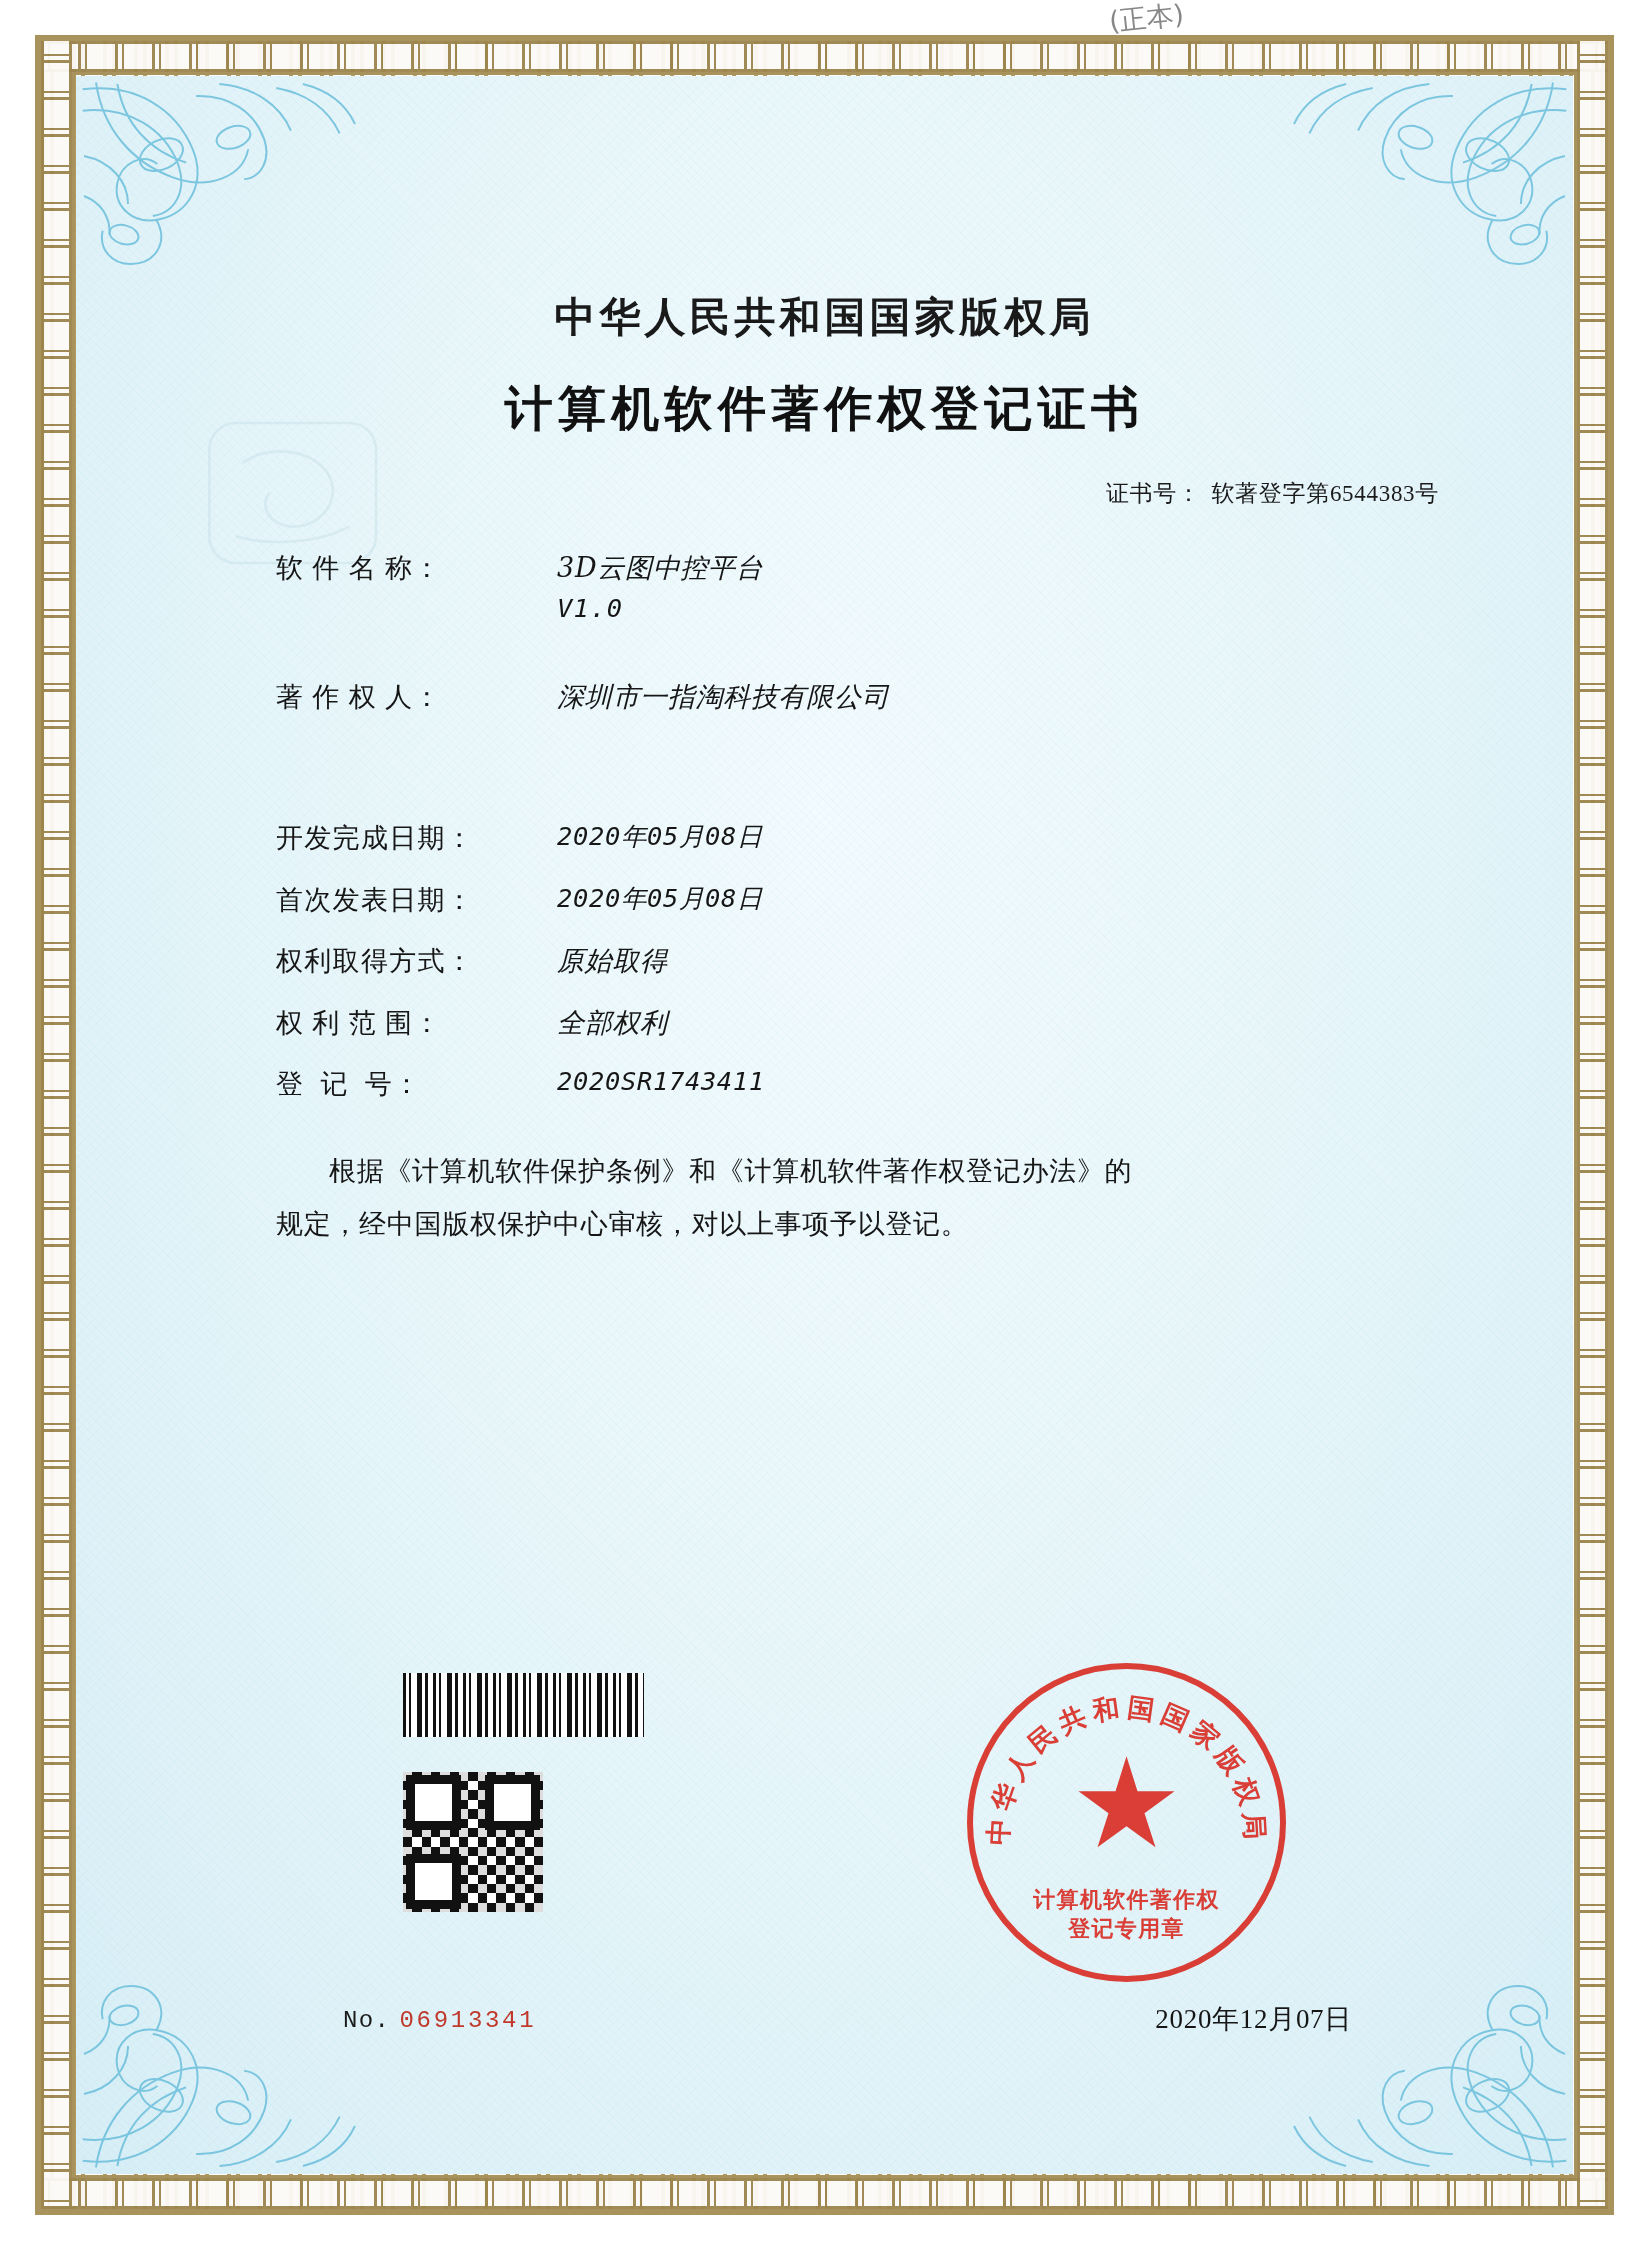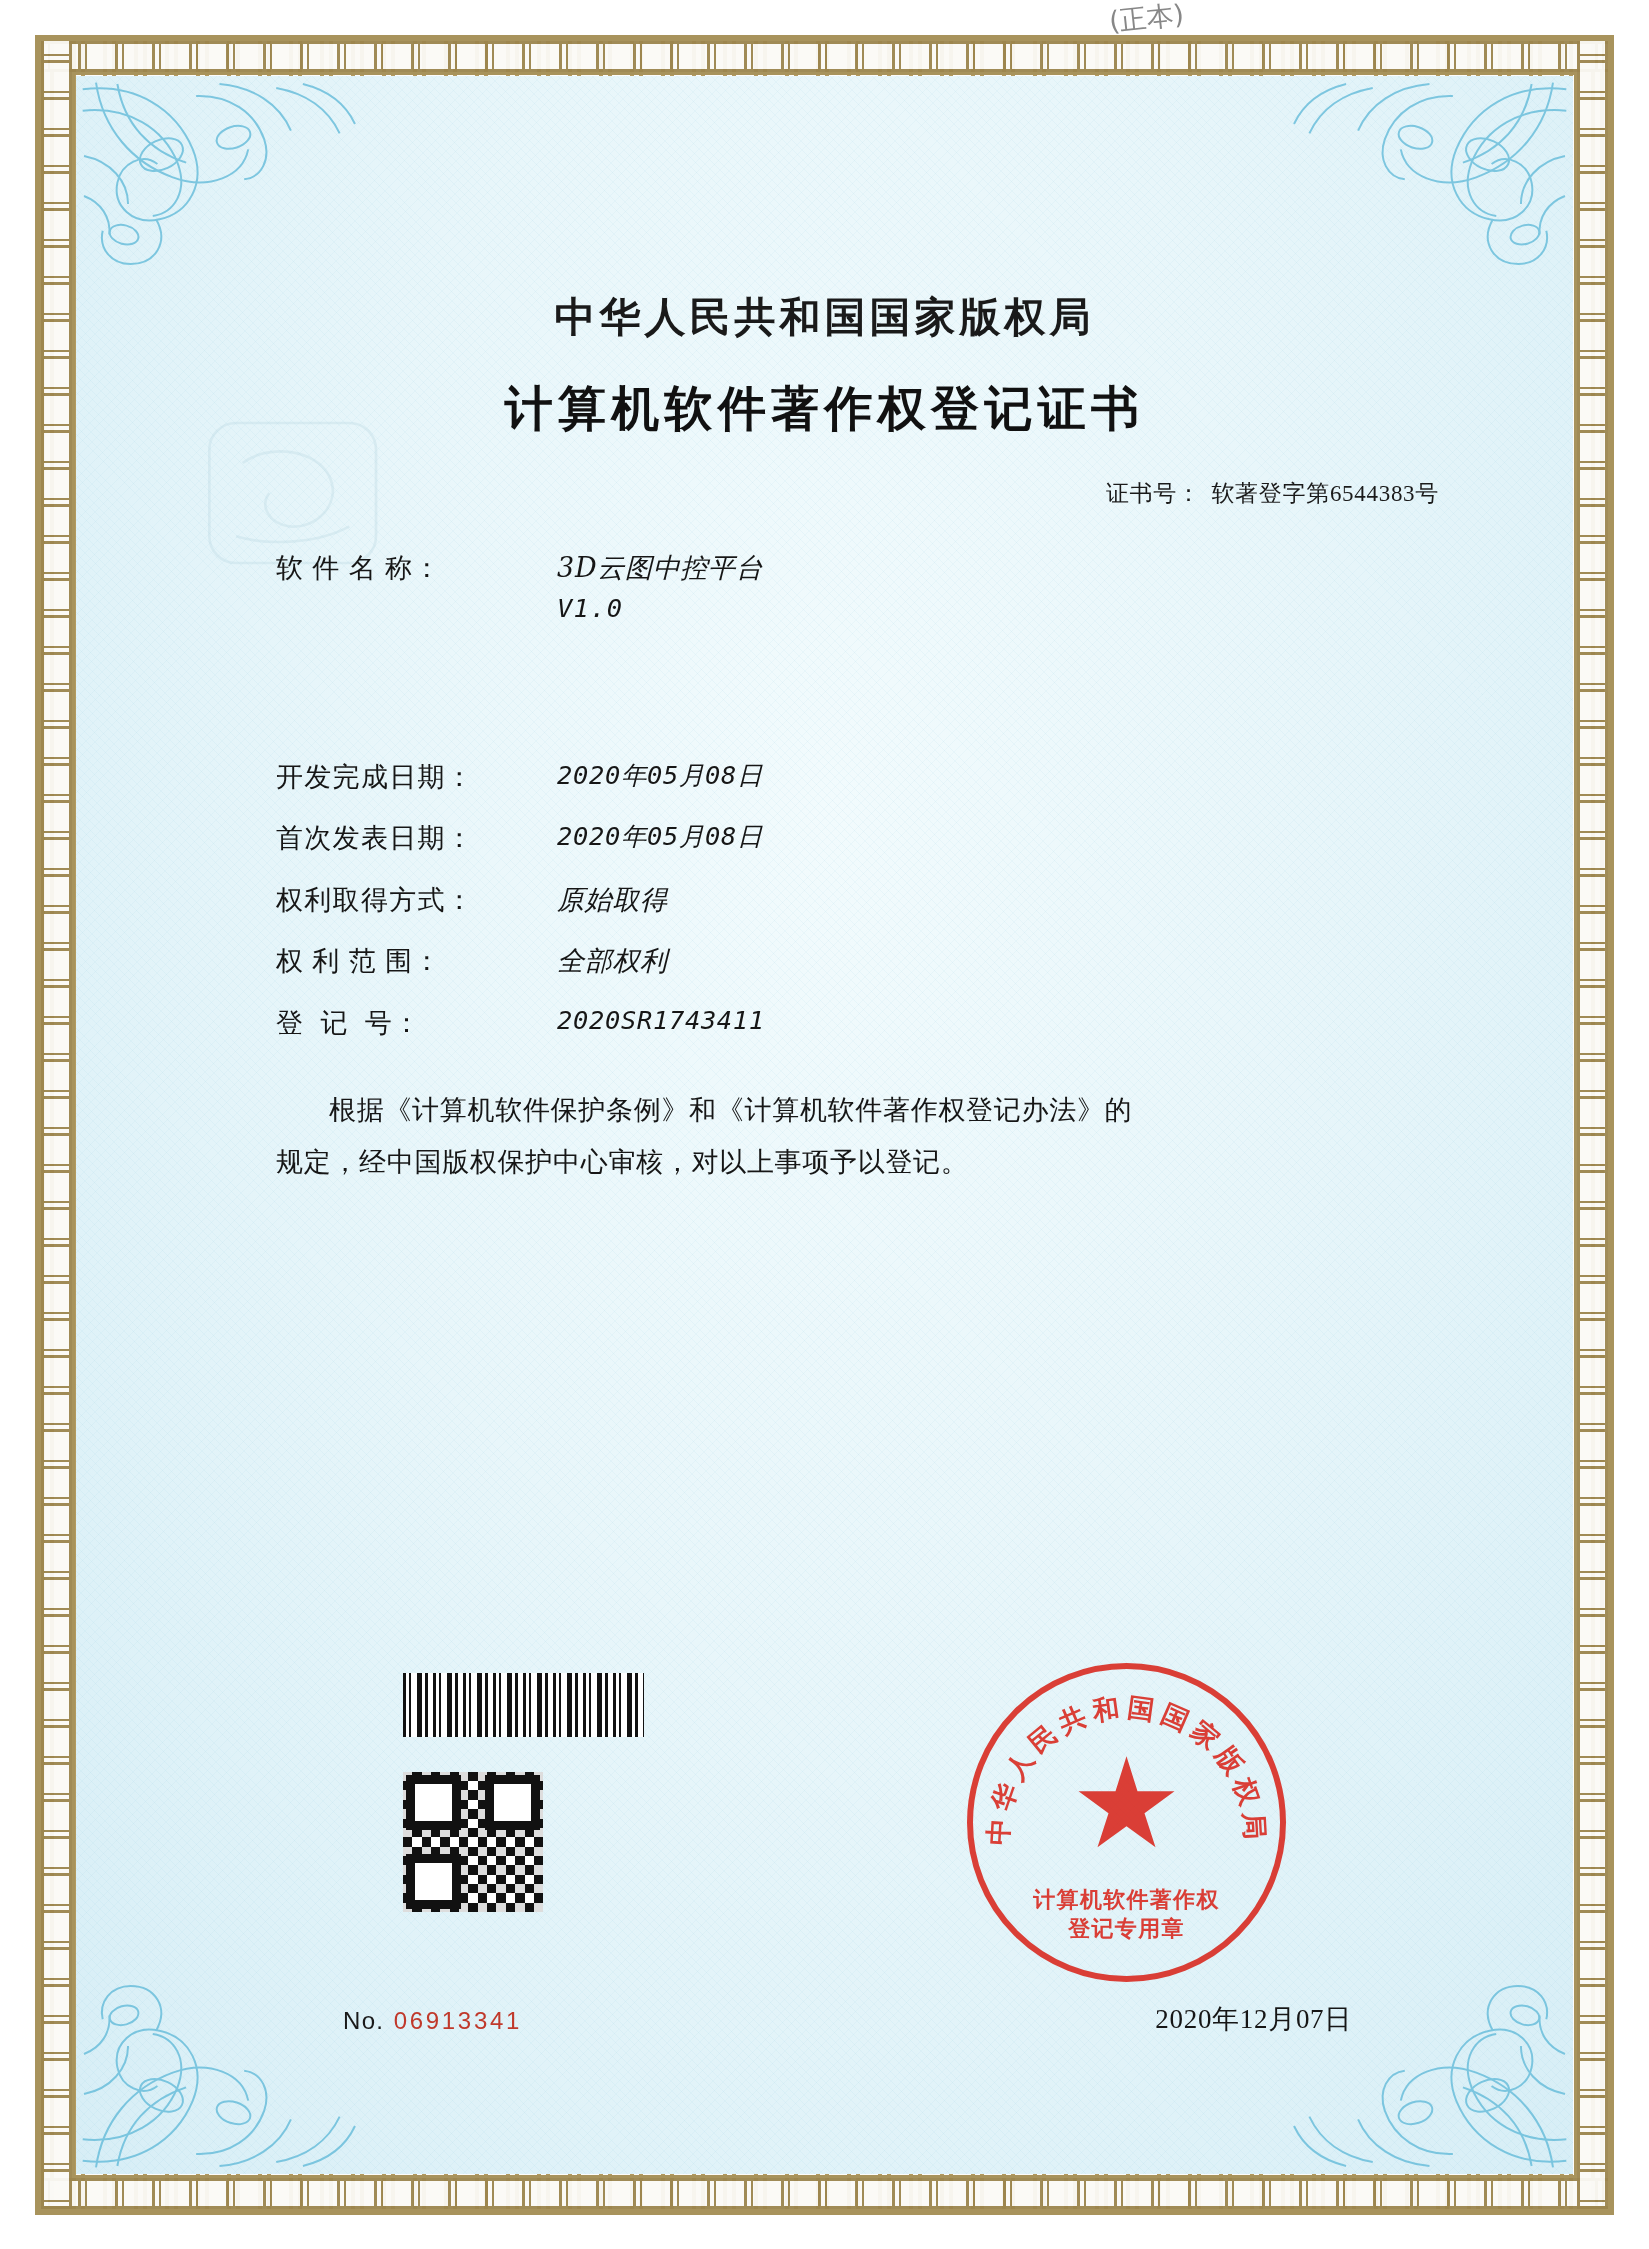"著 作 权 人：" div.field-row { html: none -> <div> <div>著 作 权 人：</div> <div>深圳市一指淘科技有限公司</div> </div> }
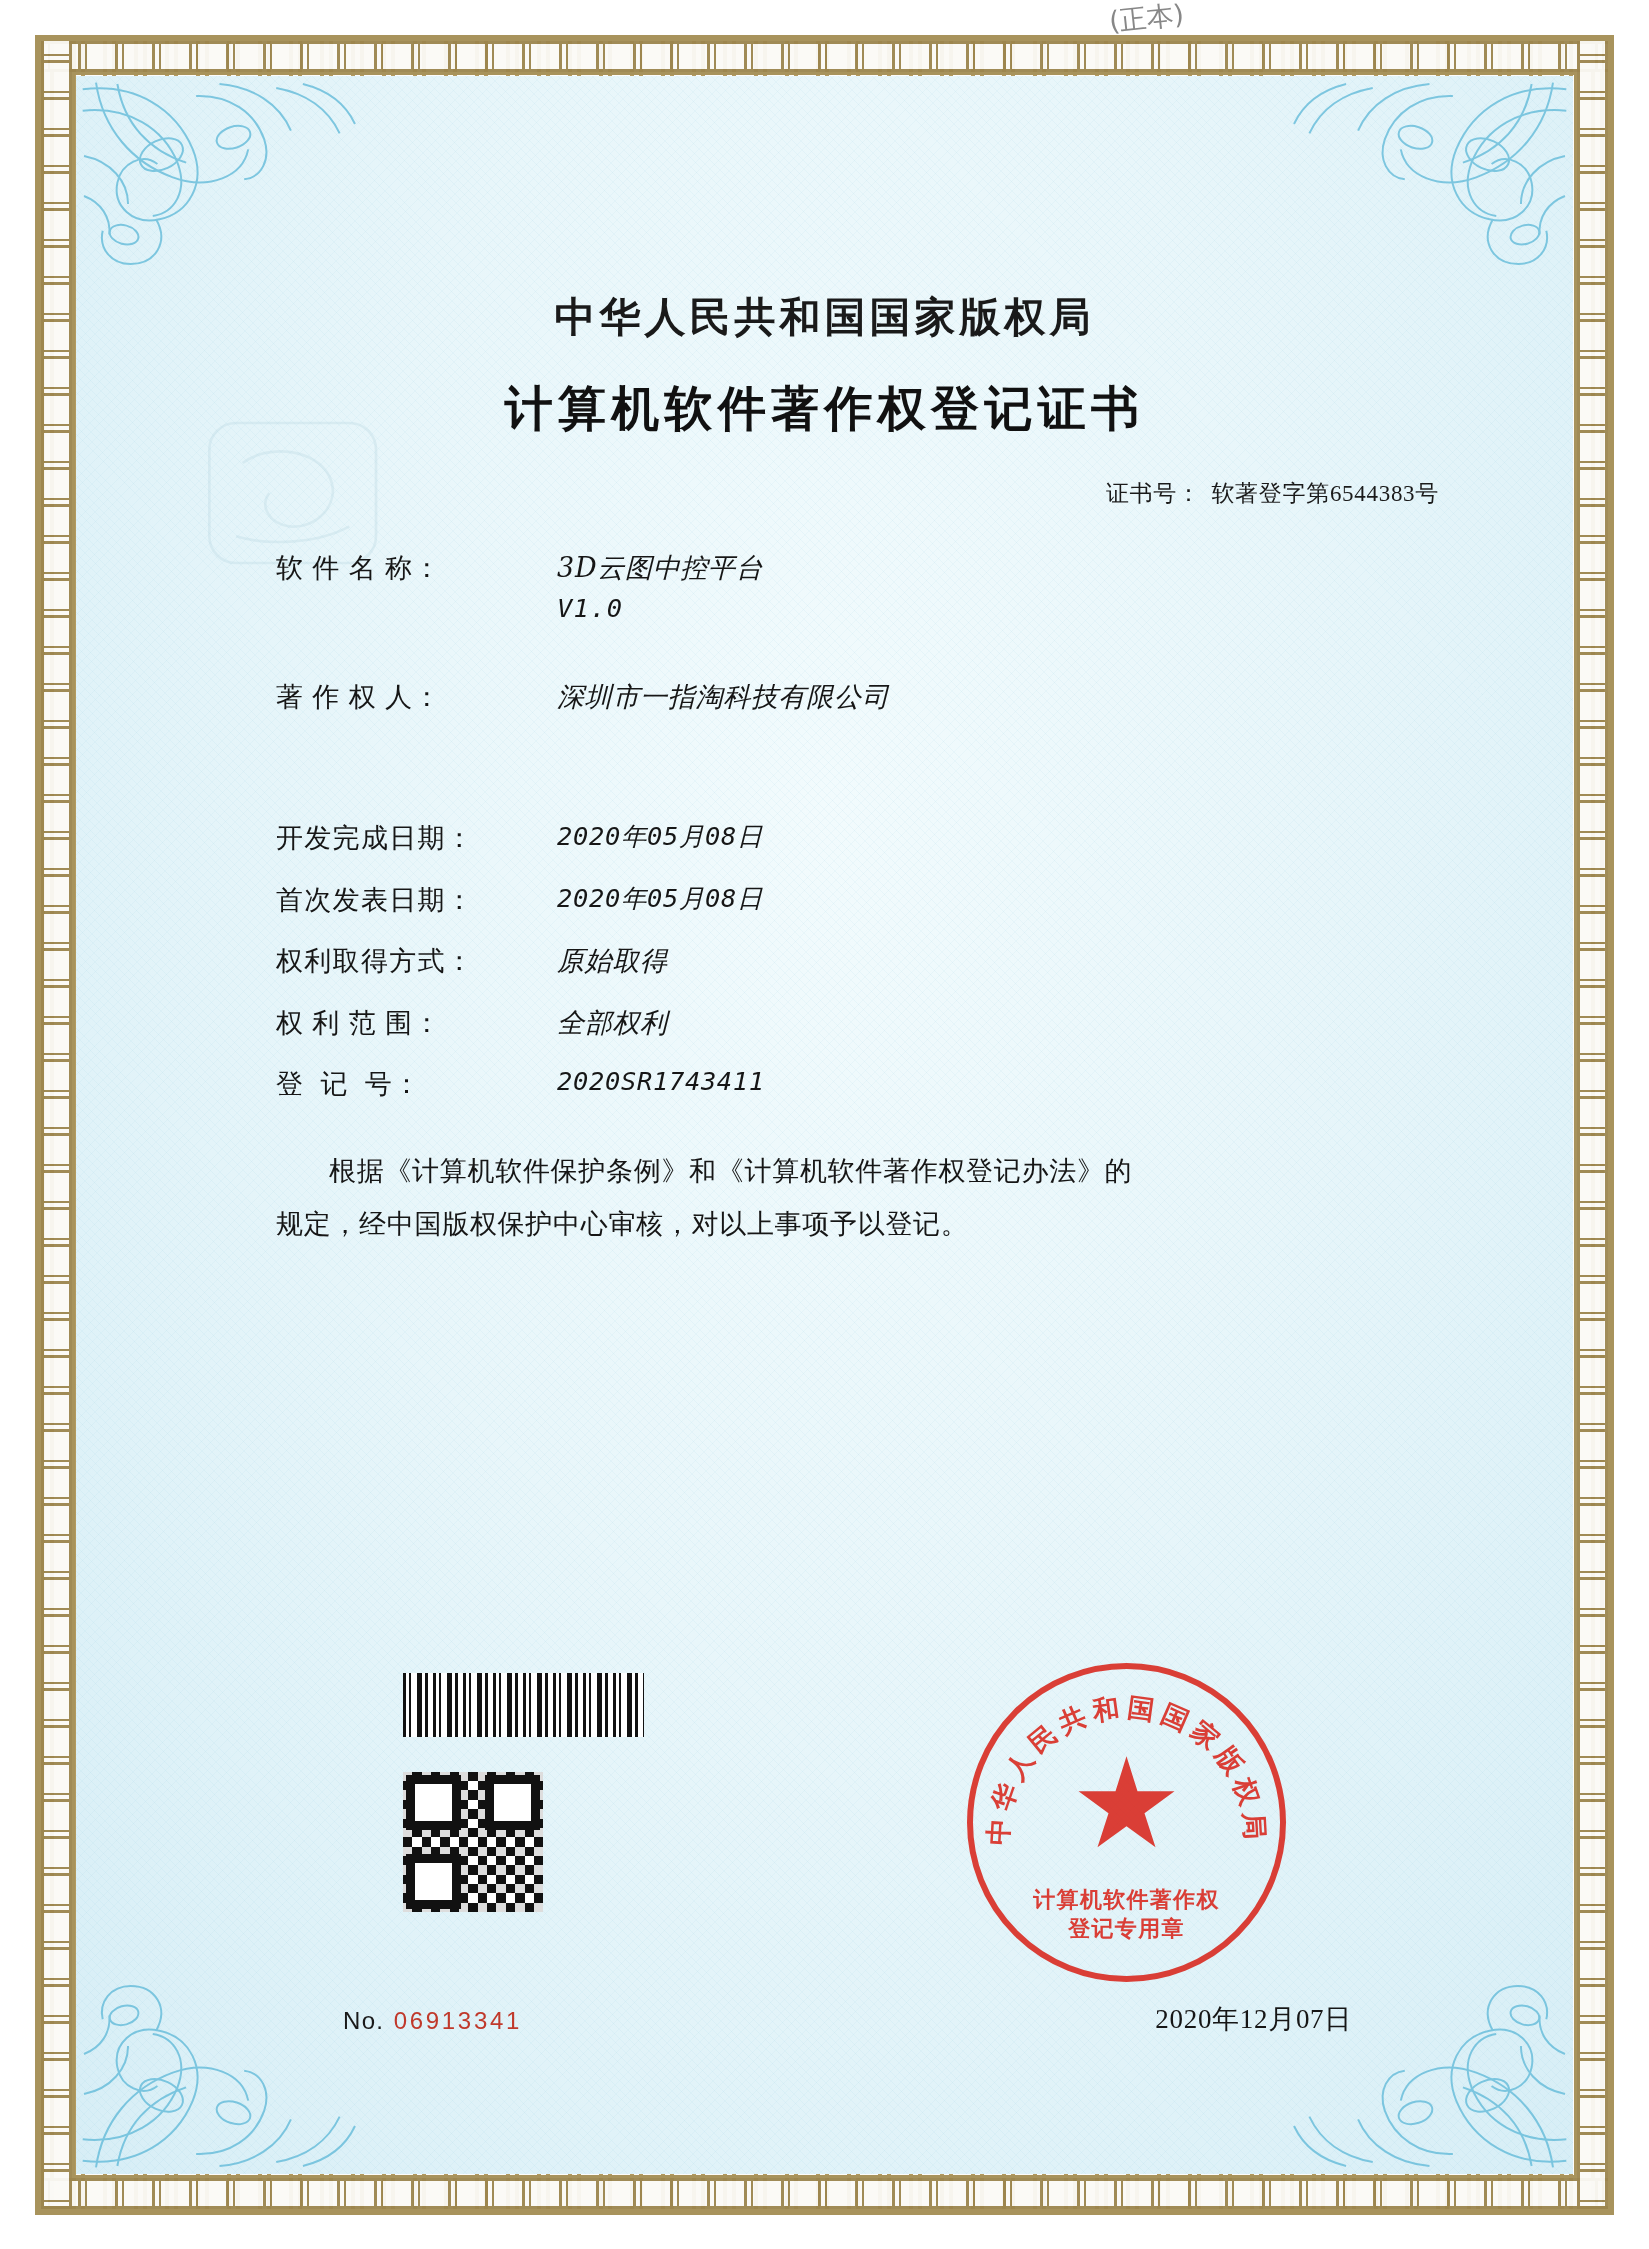"No. 06913341" .serial { font-family: Liberation Sans, sans-serif -> Liberation Mono, monospace }
